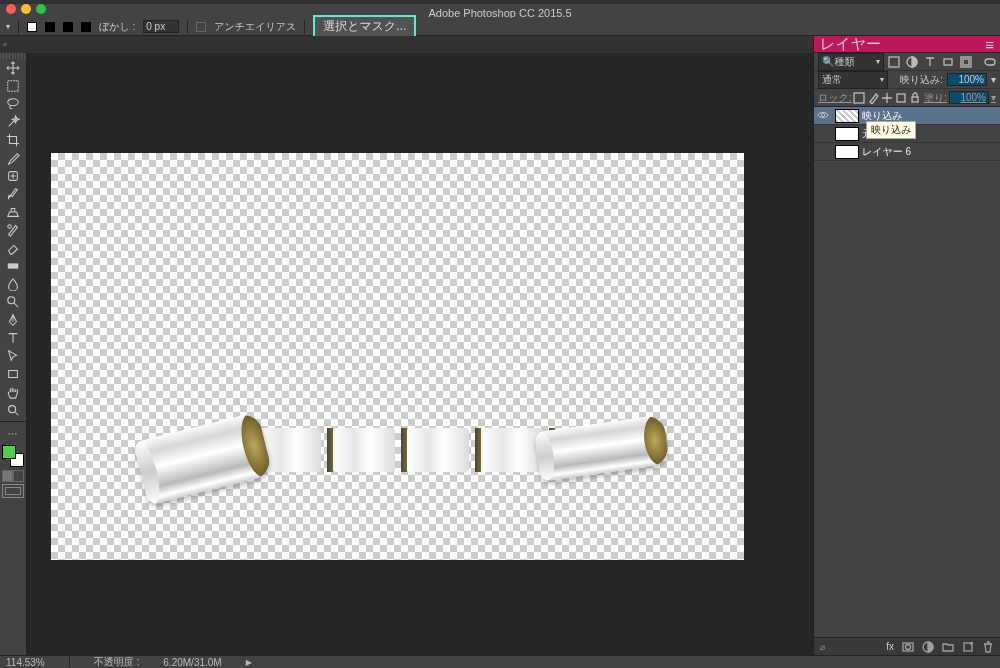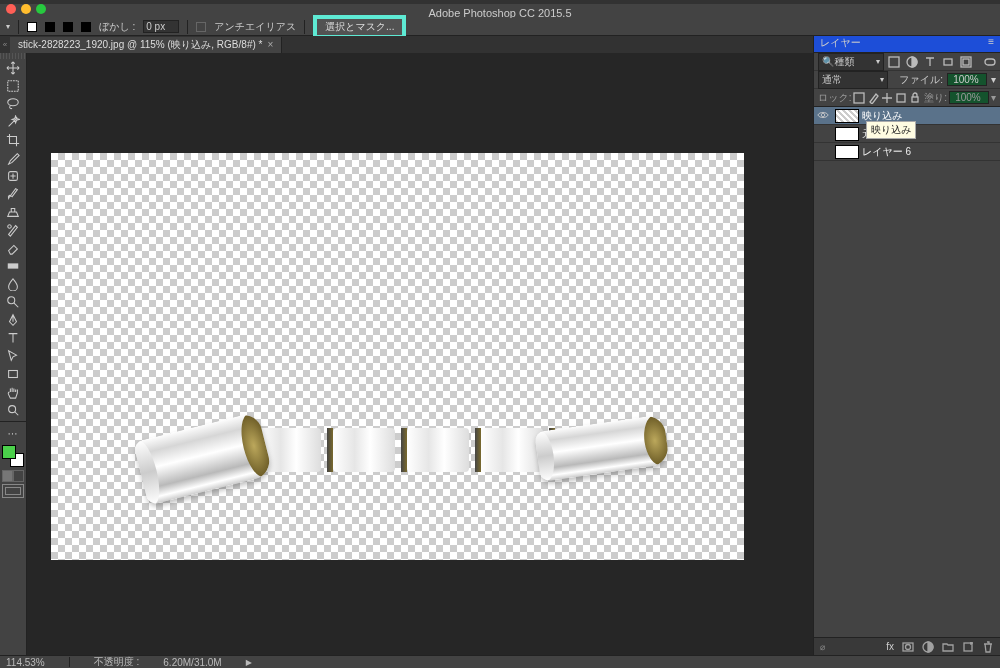"選択とマスク..." .ob-btn { border: 4px solid #5eead4 -> 2px solid #5eead4; font-size: 10px -> 12px }
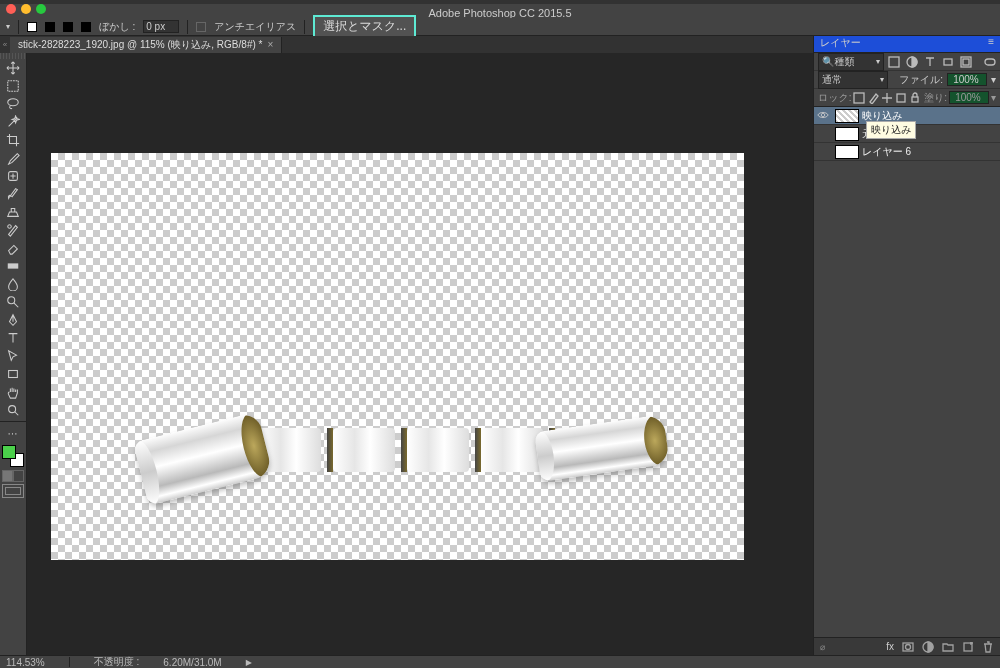"stick-2828223_1920.jpg @ 115% (映り込み," div.doc-tab { html: <div> <span>stick-2828223_1920.jpg @ 115% (映り込み, RGB/8#) *</span> <span>×</span> </div> -> none }
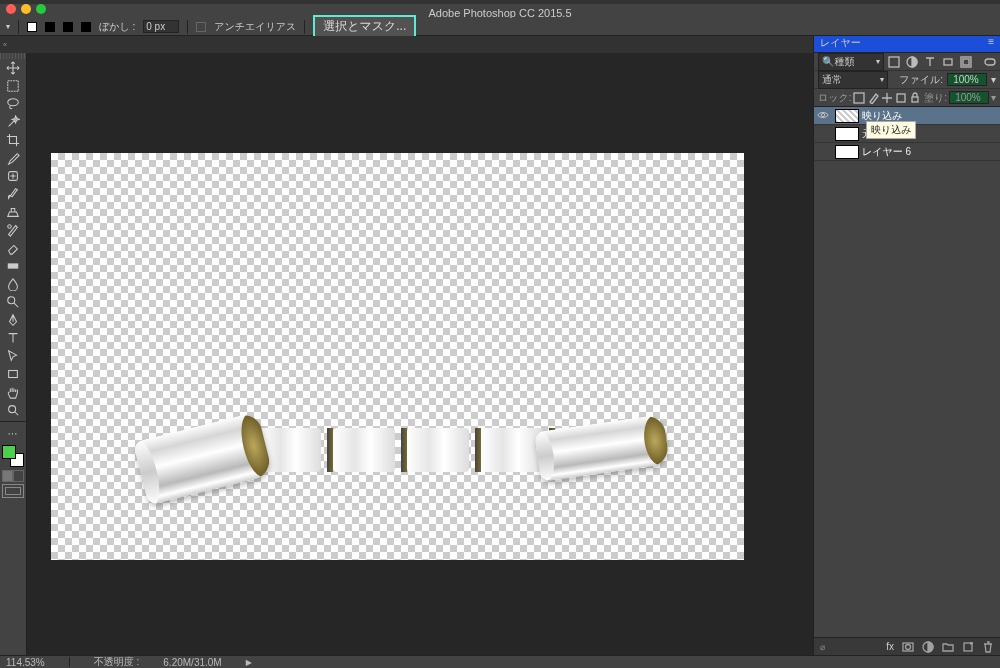"レイヤー" .panel-header { align-items: none -> center; background: #1d4ed8 -> #be185d; font-size: 10px -> 15px }
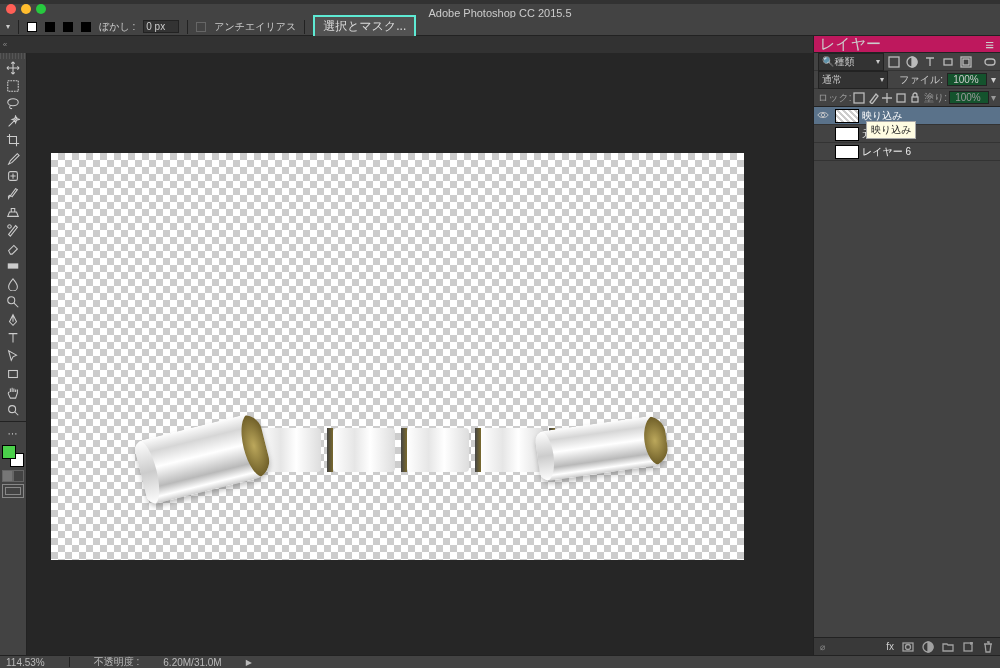"ファイル:" span { text: ファイル -> 映り込み }
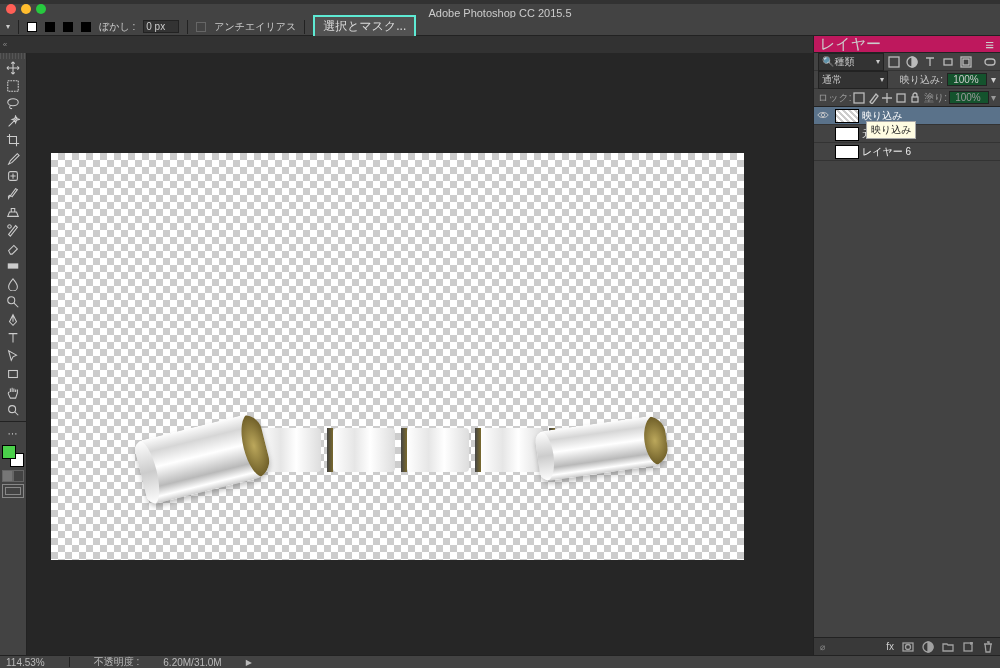"100%" .pct-box { background: #14532d -> #0c4a6e; text-align: center -> right }
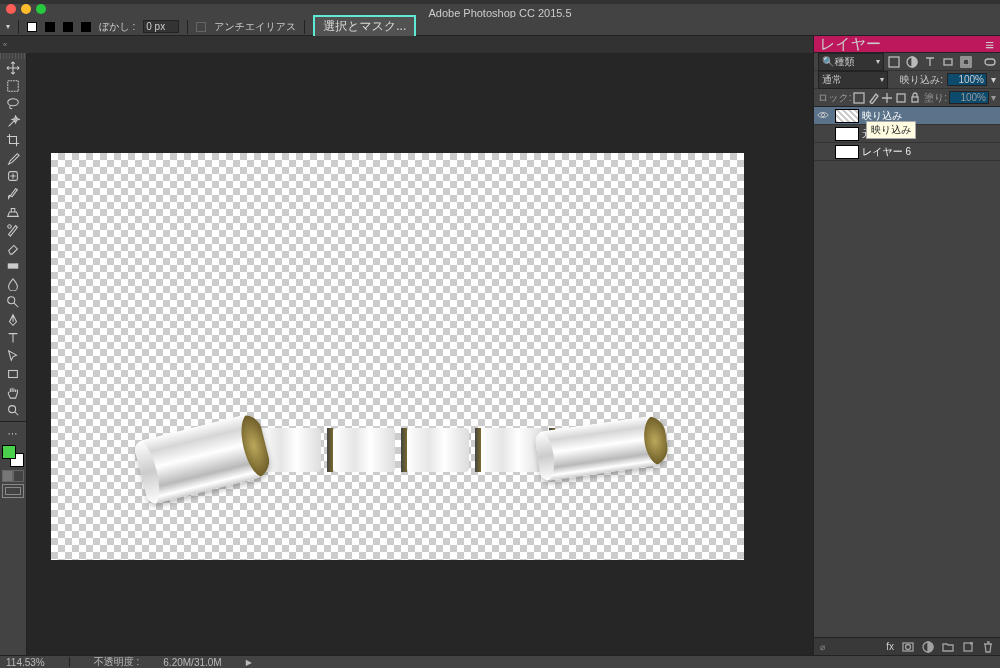"ロック:" .lock-row { text-decoration: none -> underline }
